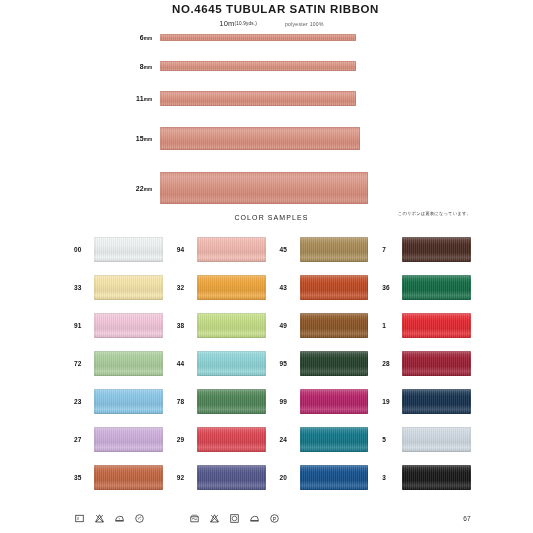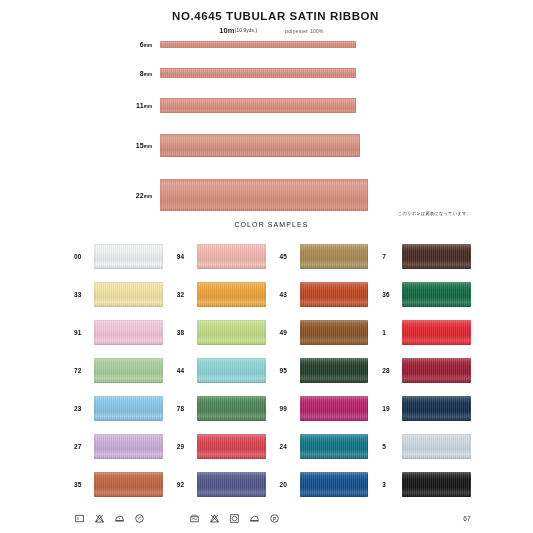"NO.4645 TUBULAR SATIN RIBBON" .header { padding-top: 9px -> 2px }
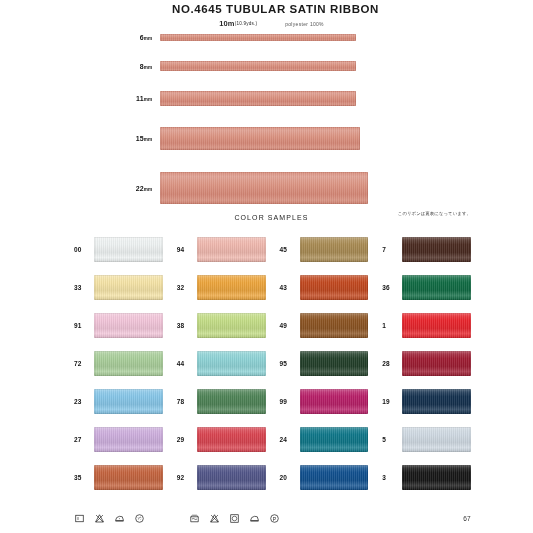"10m" .subline .len { font-weight: bold -> normal }
